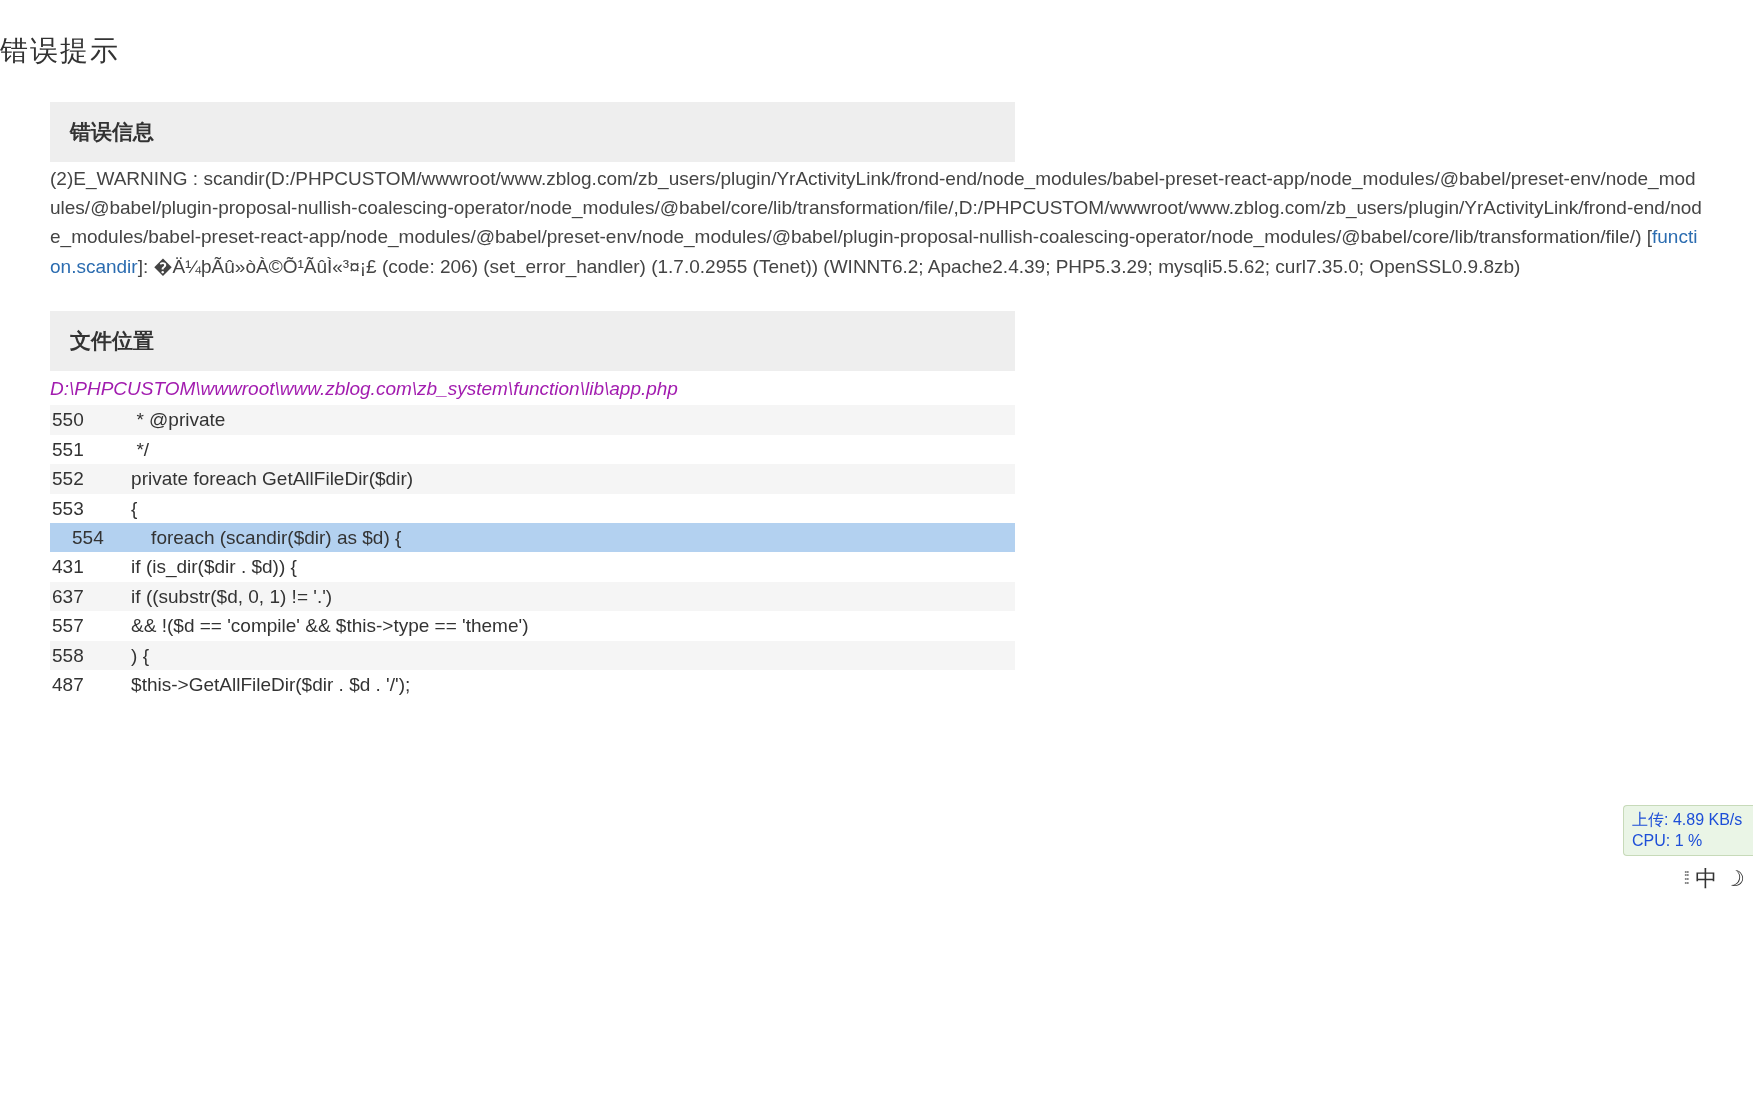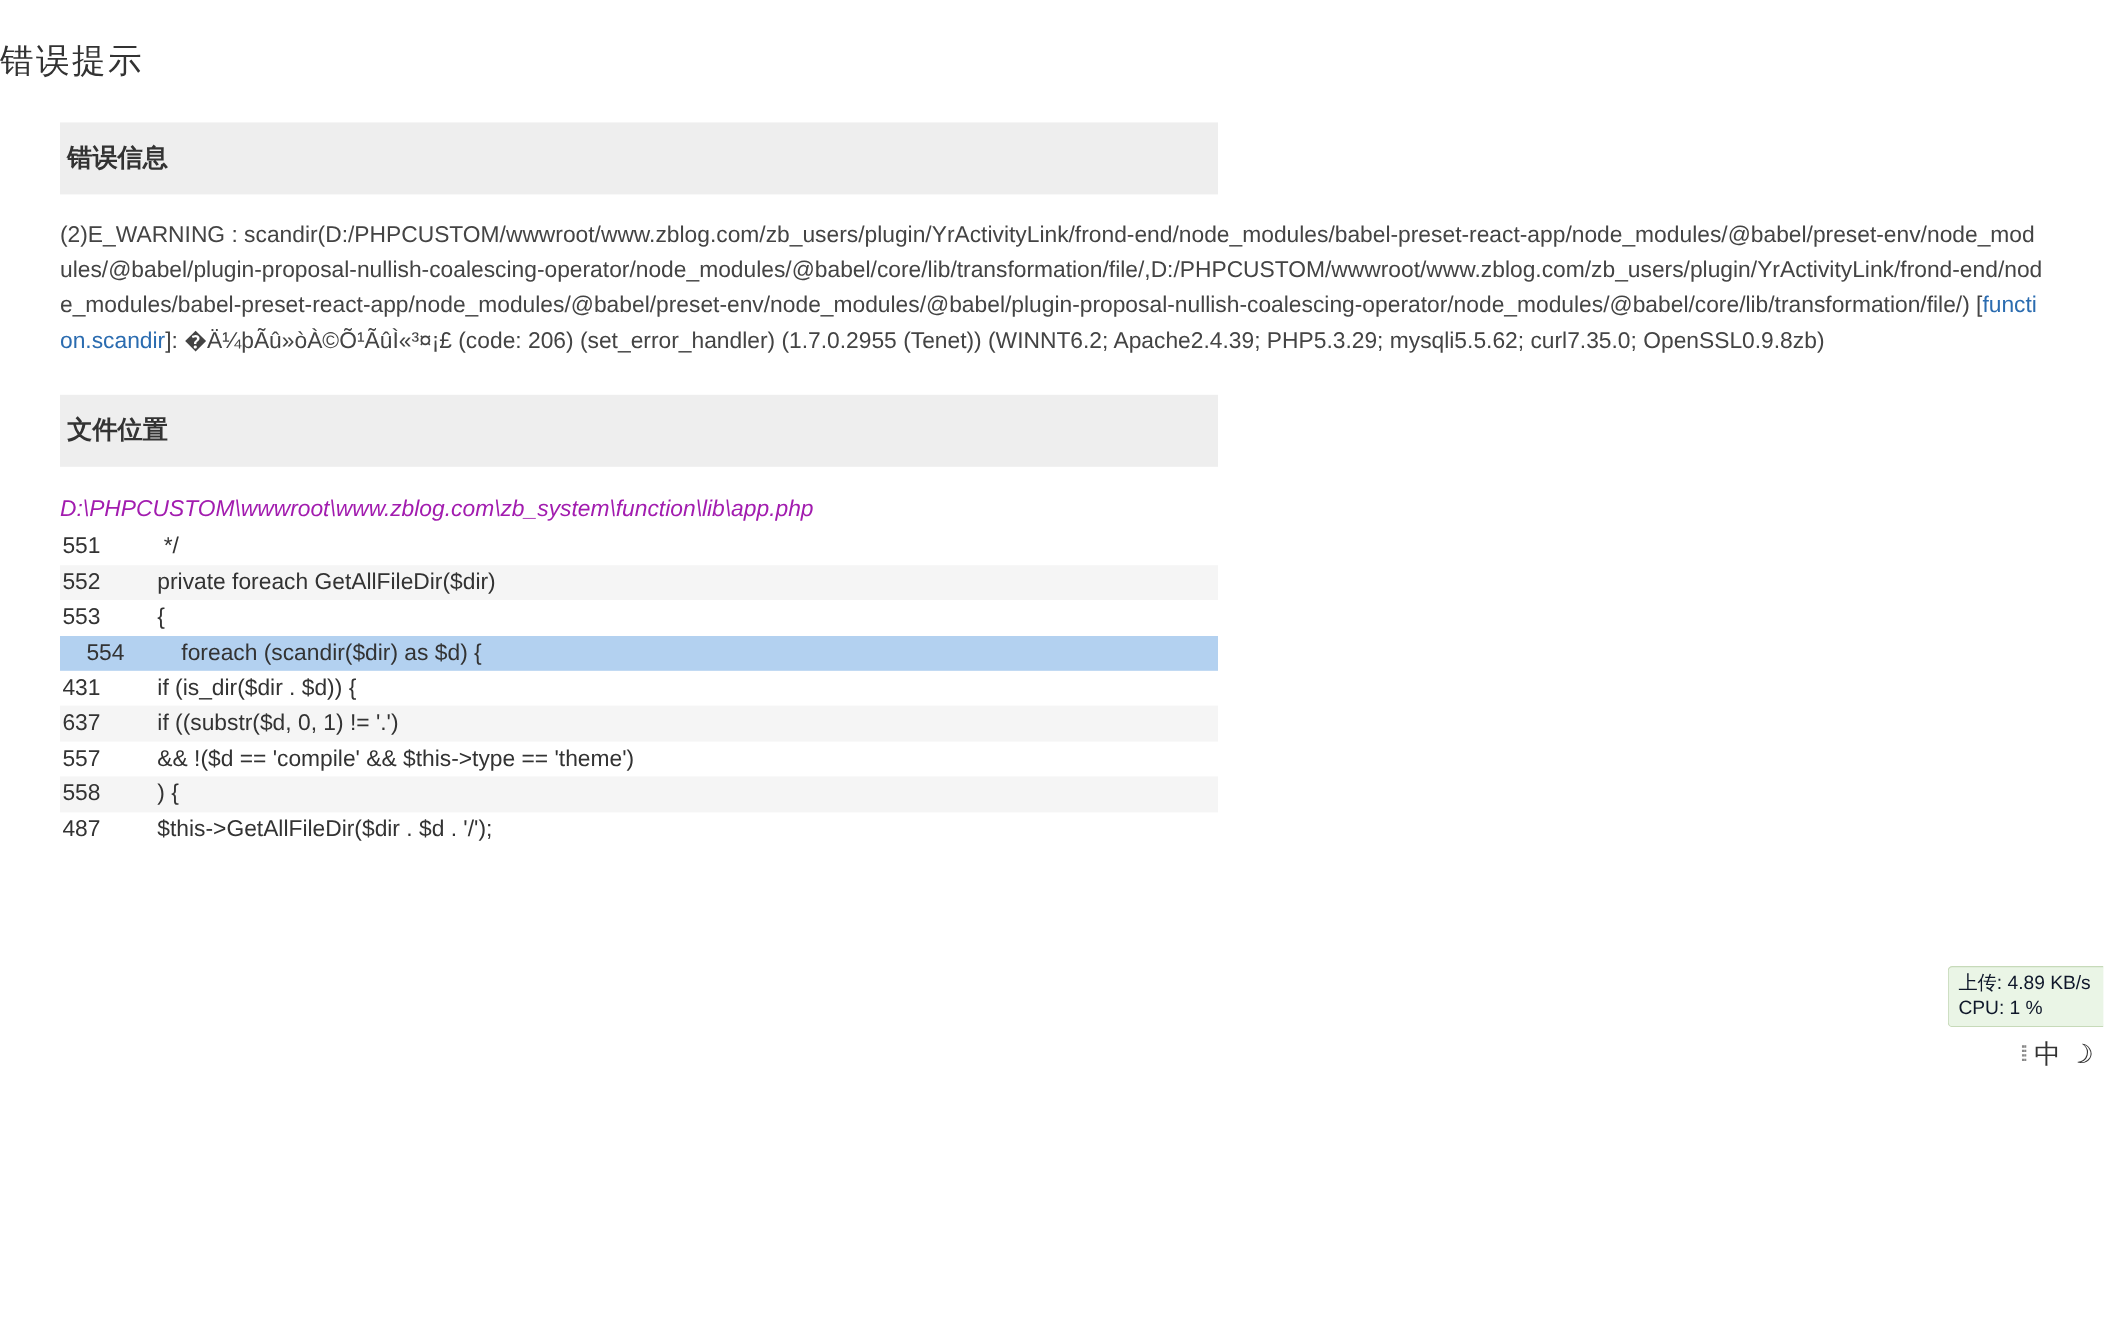"错误信息" .section-header { margin-bottom: 18px -> none; padding: 14px 6px -> 14px 20px }
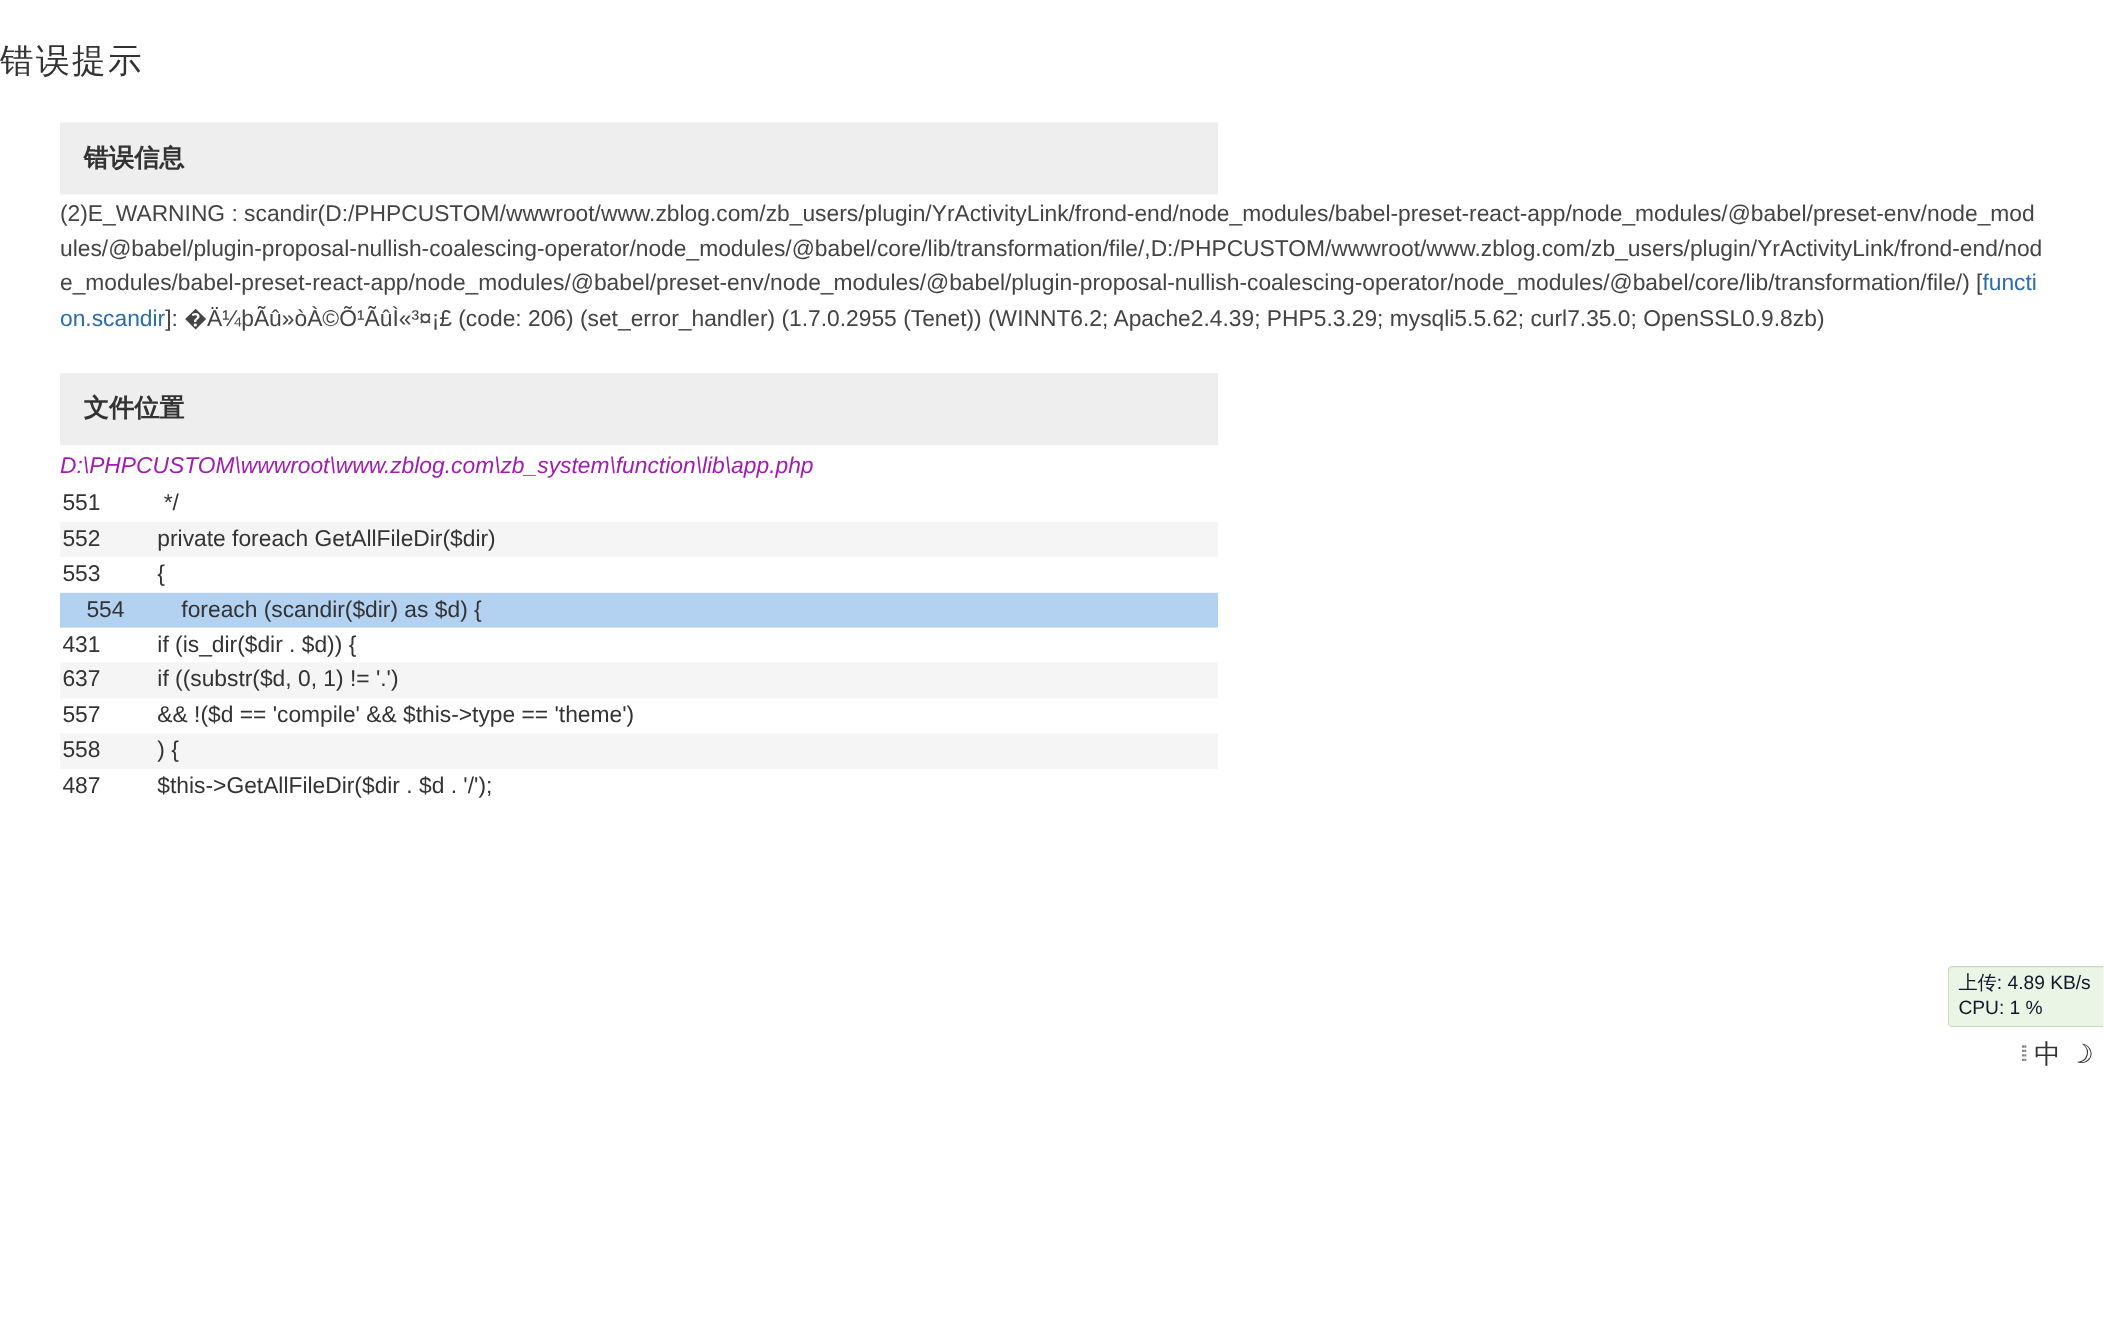"550" div.code-row { html: none -> <div> <div>550</div> <div> * @private</div> </div> }
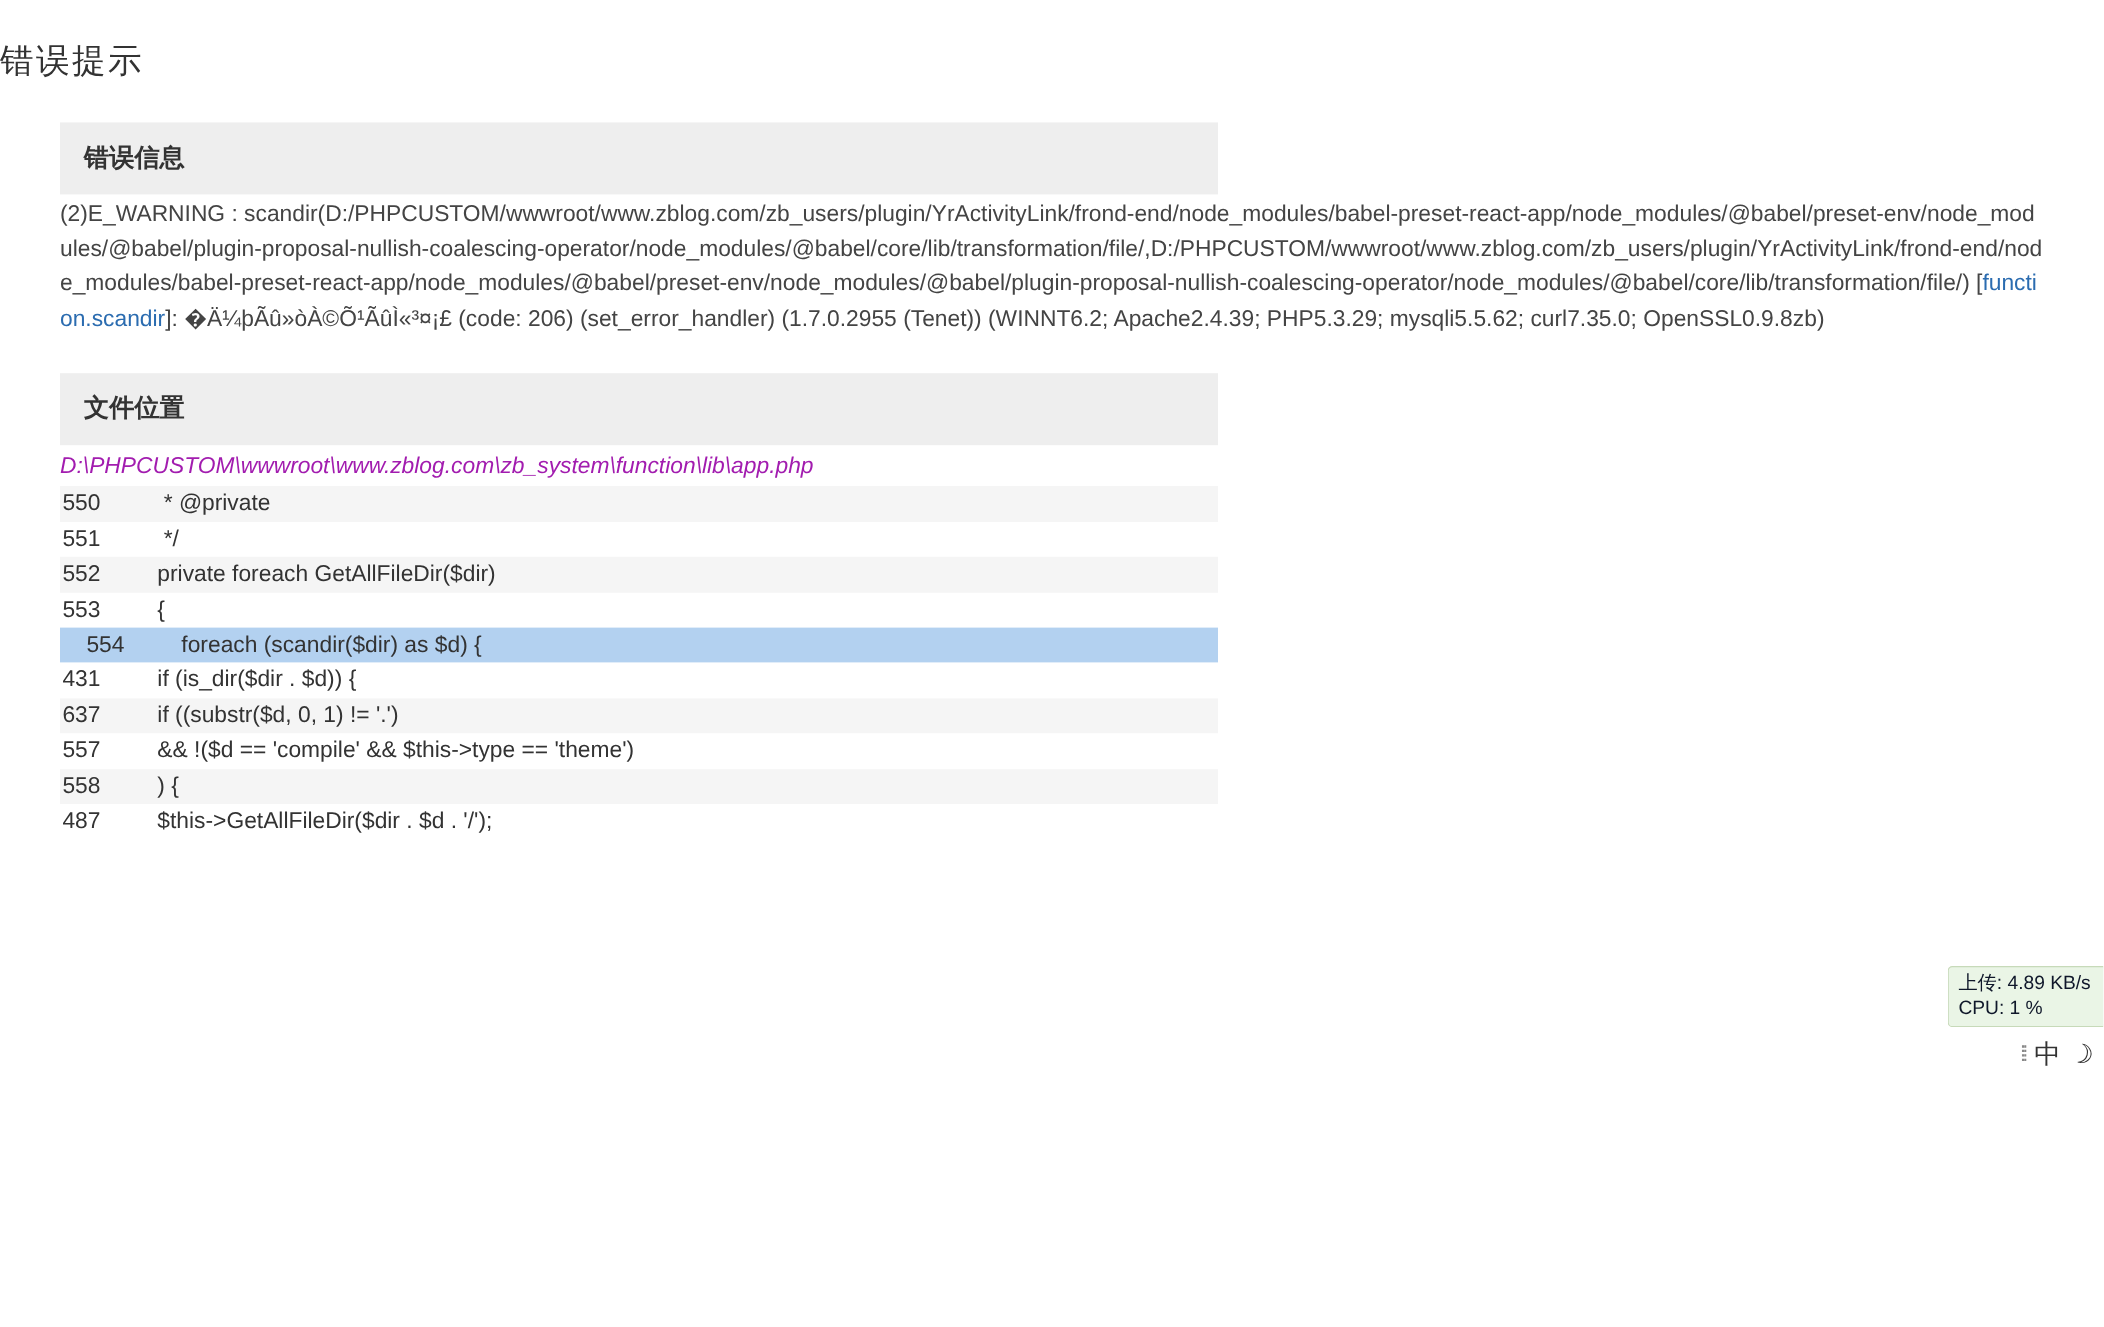"上传: 4.89 KB/s" .statusbar { color: #0f172a -> #1d4ed8 }
